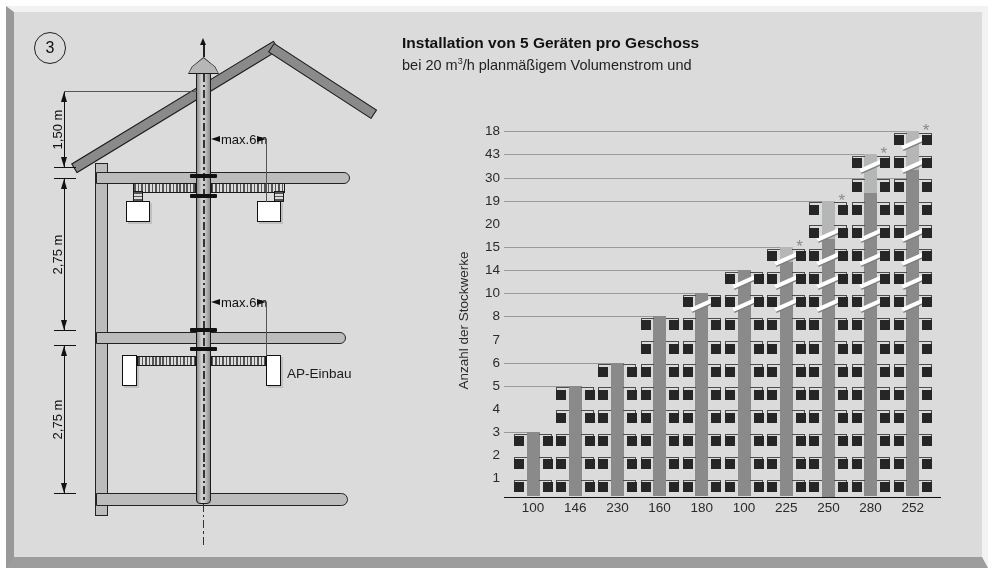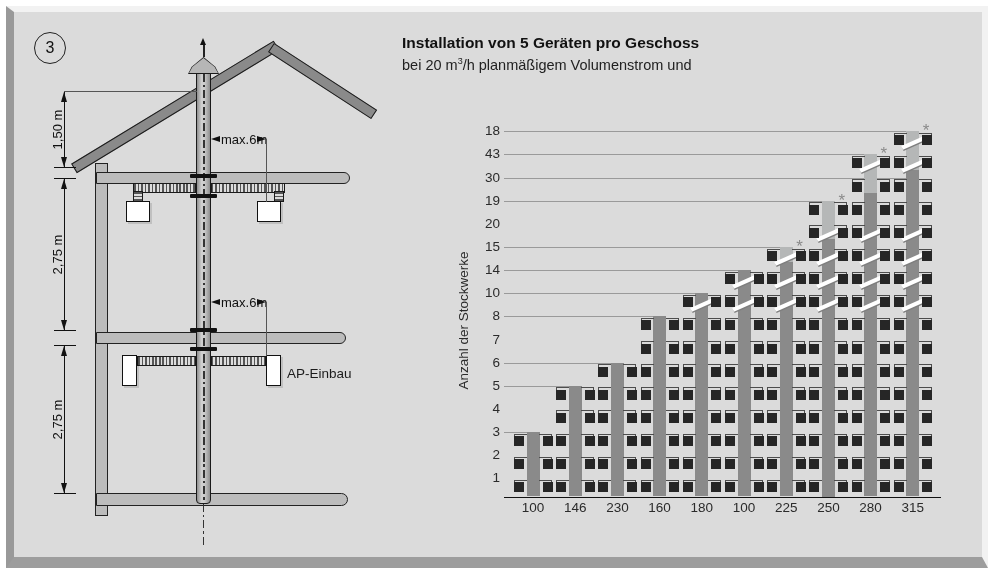"315" div { text: 315 -> 252 }
